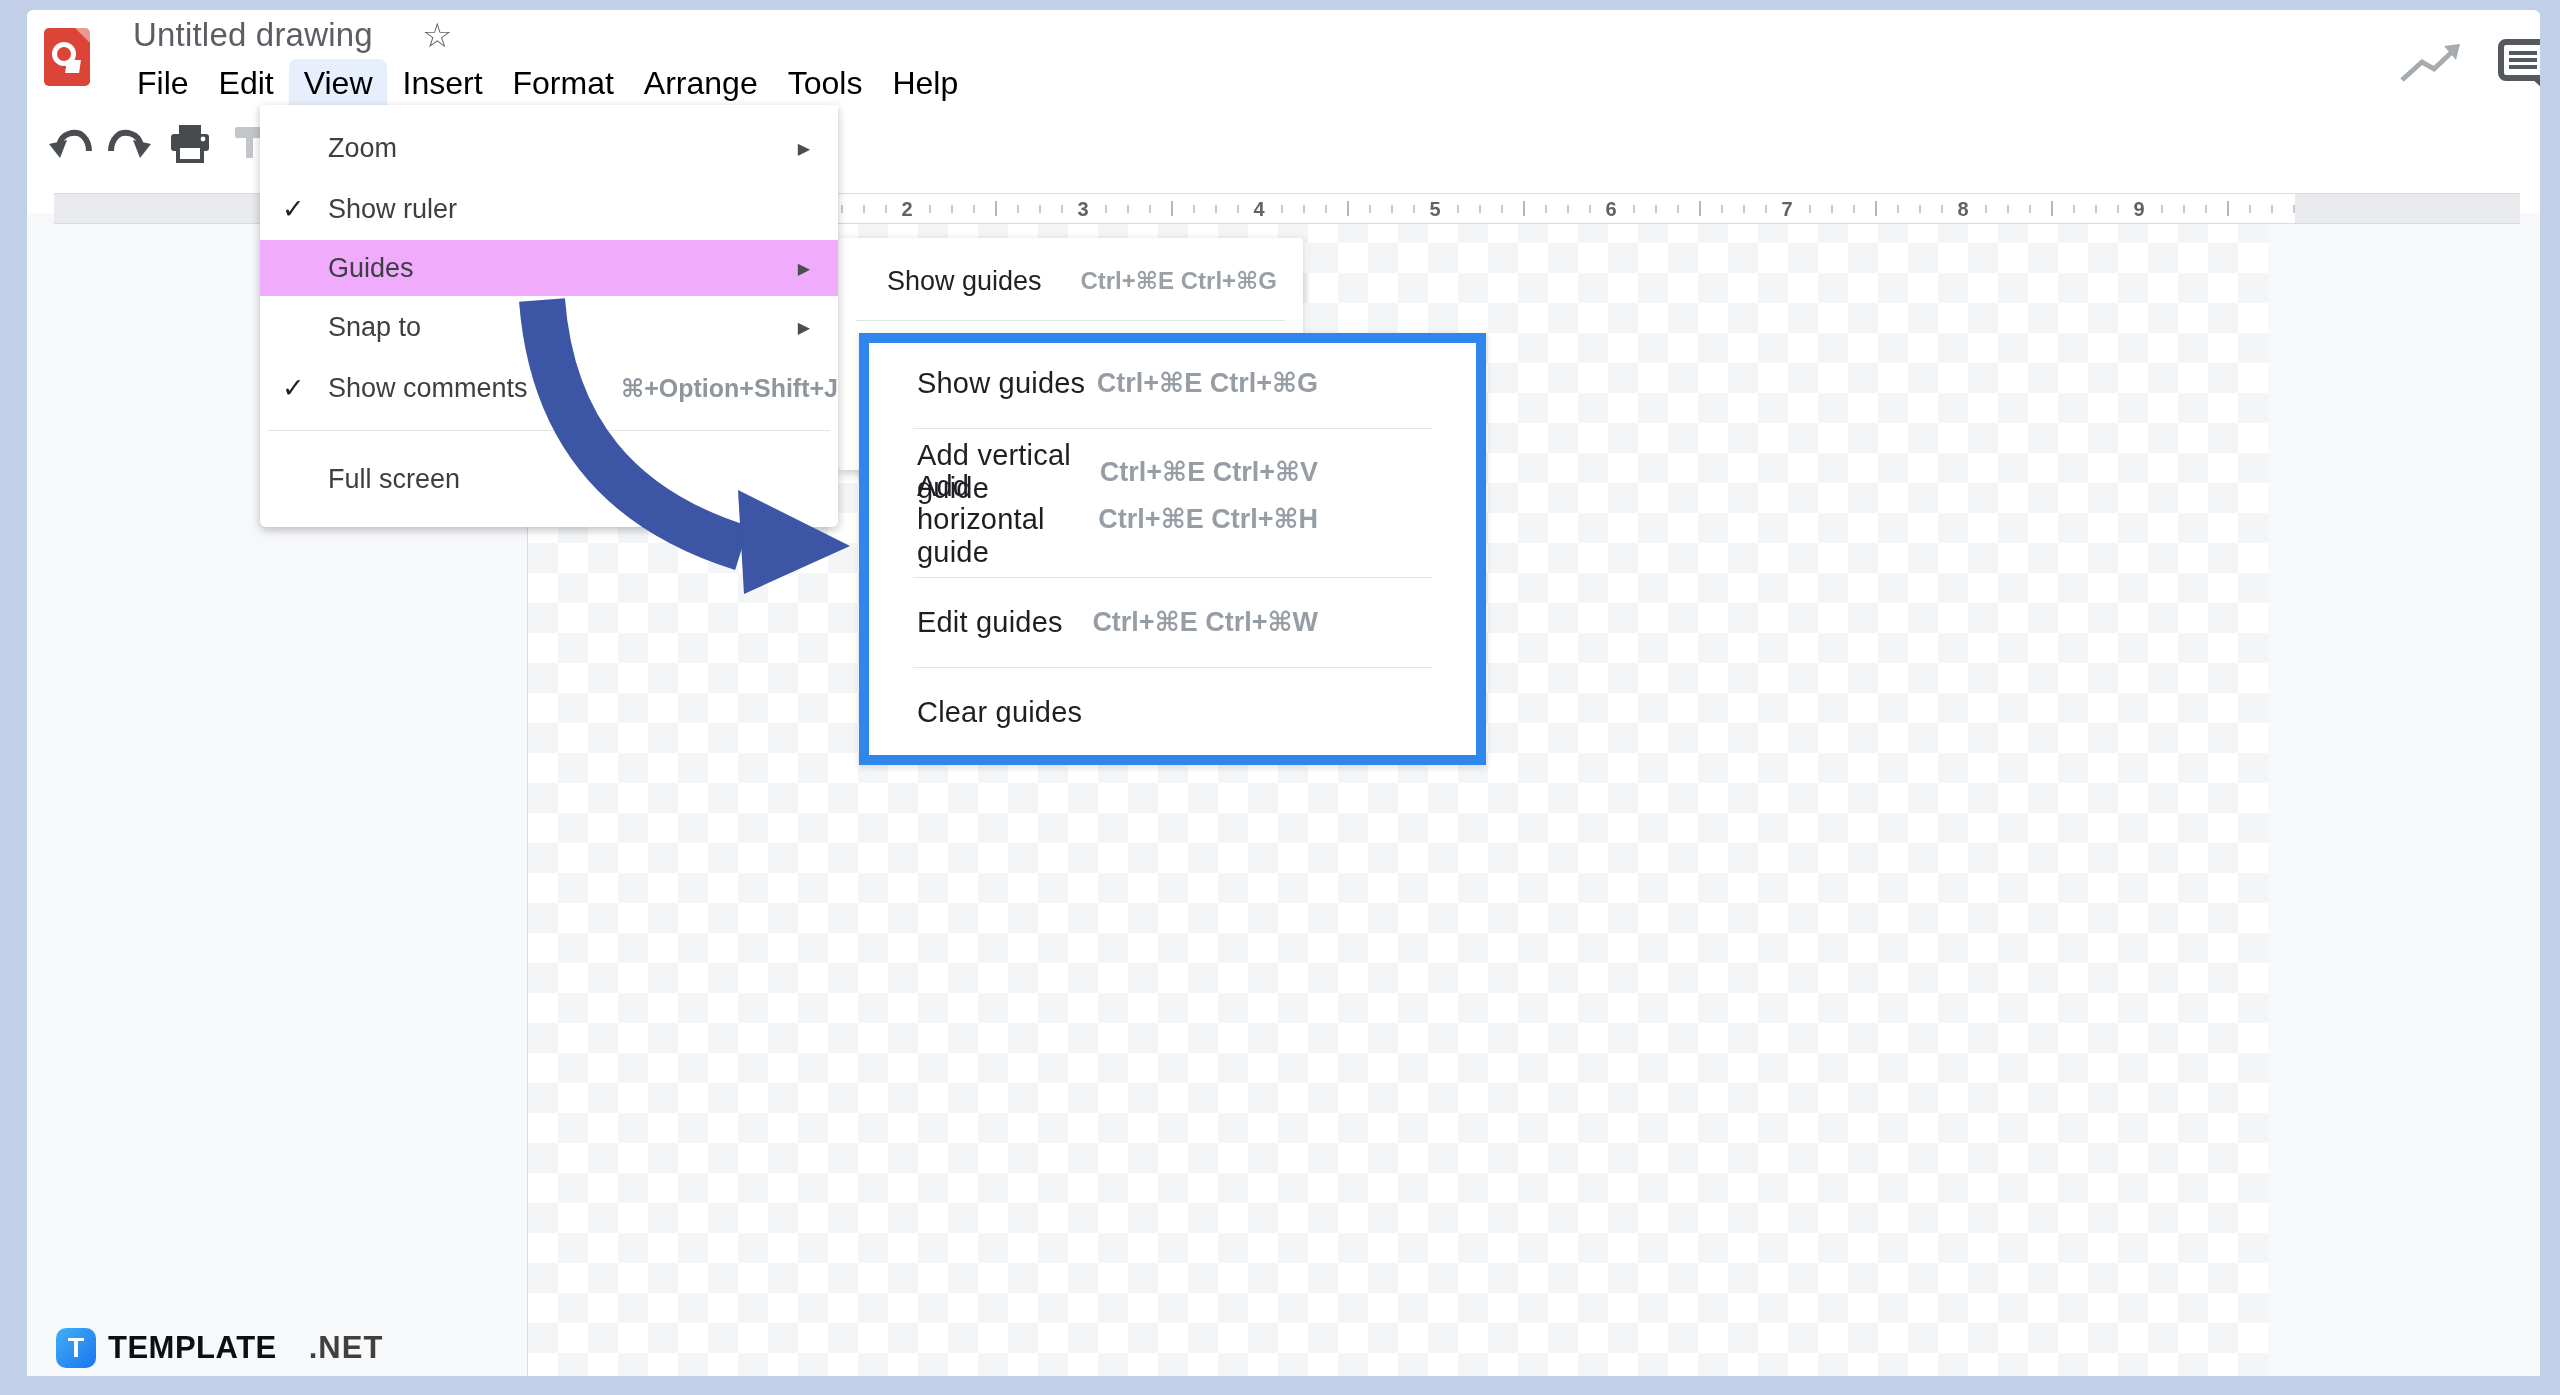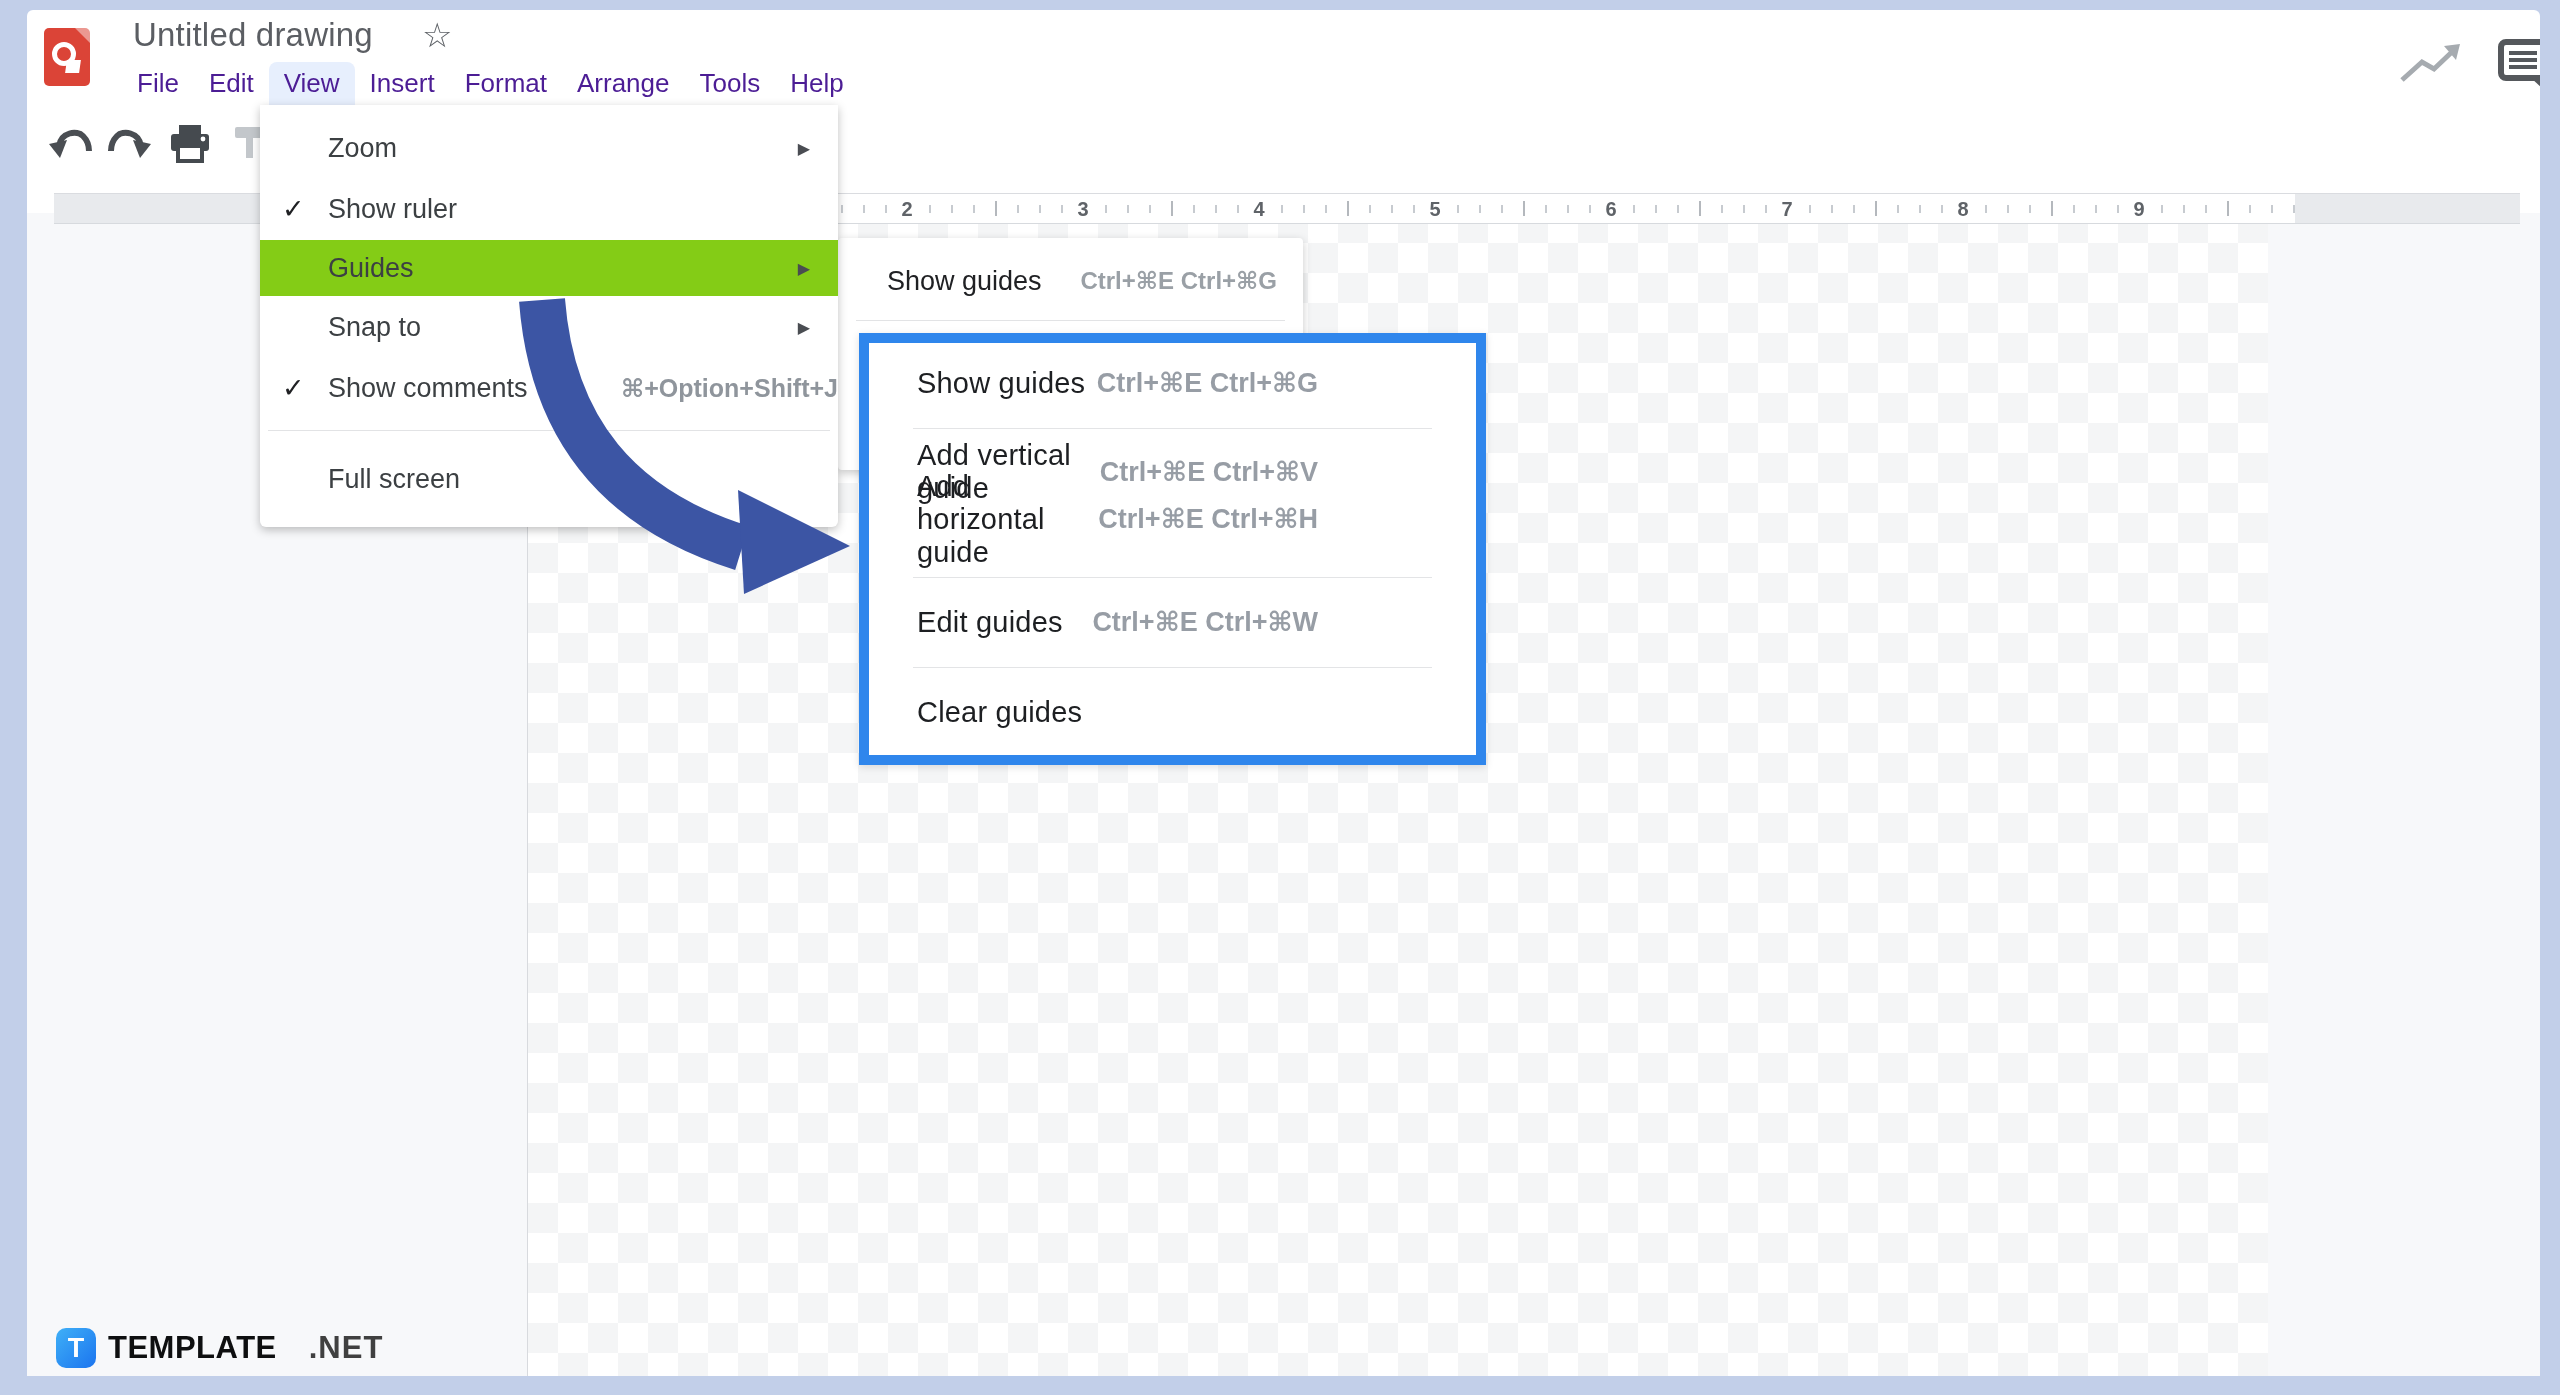"File" .menubar .mi { color: #4c1d95 -> #000000; font-size: 26px -> 32px }
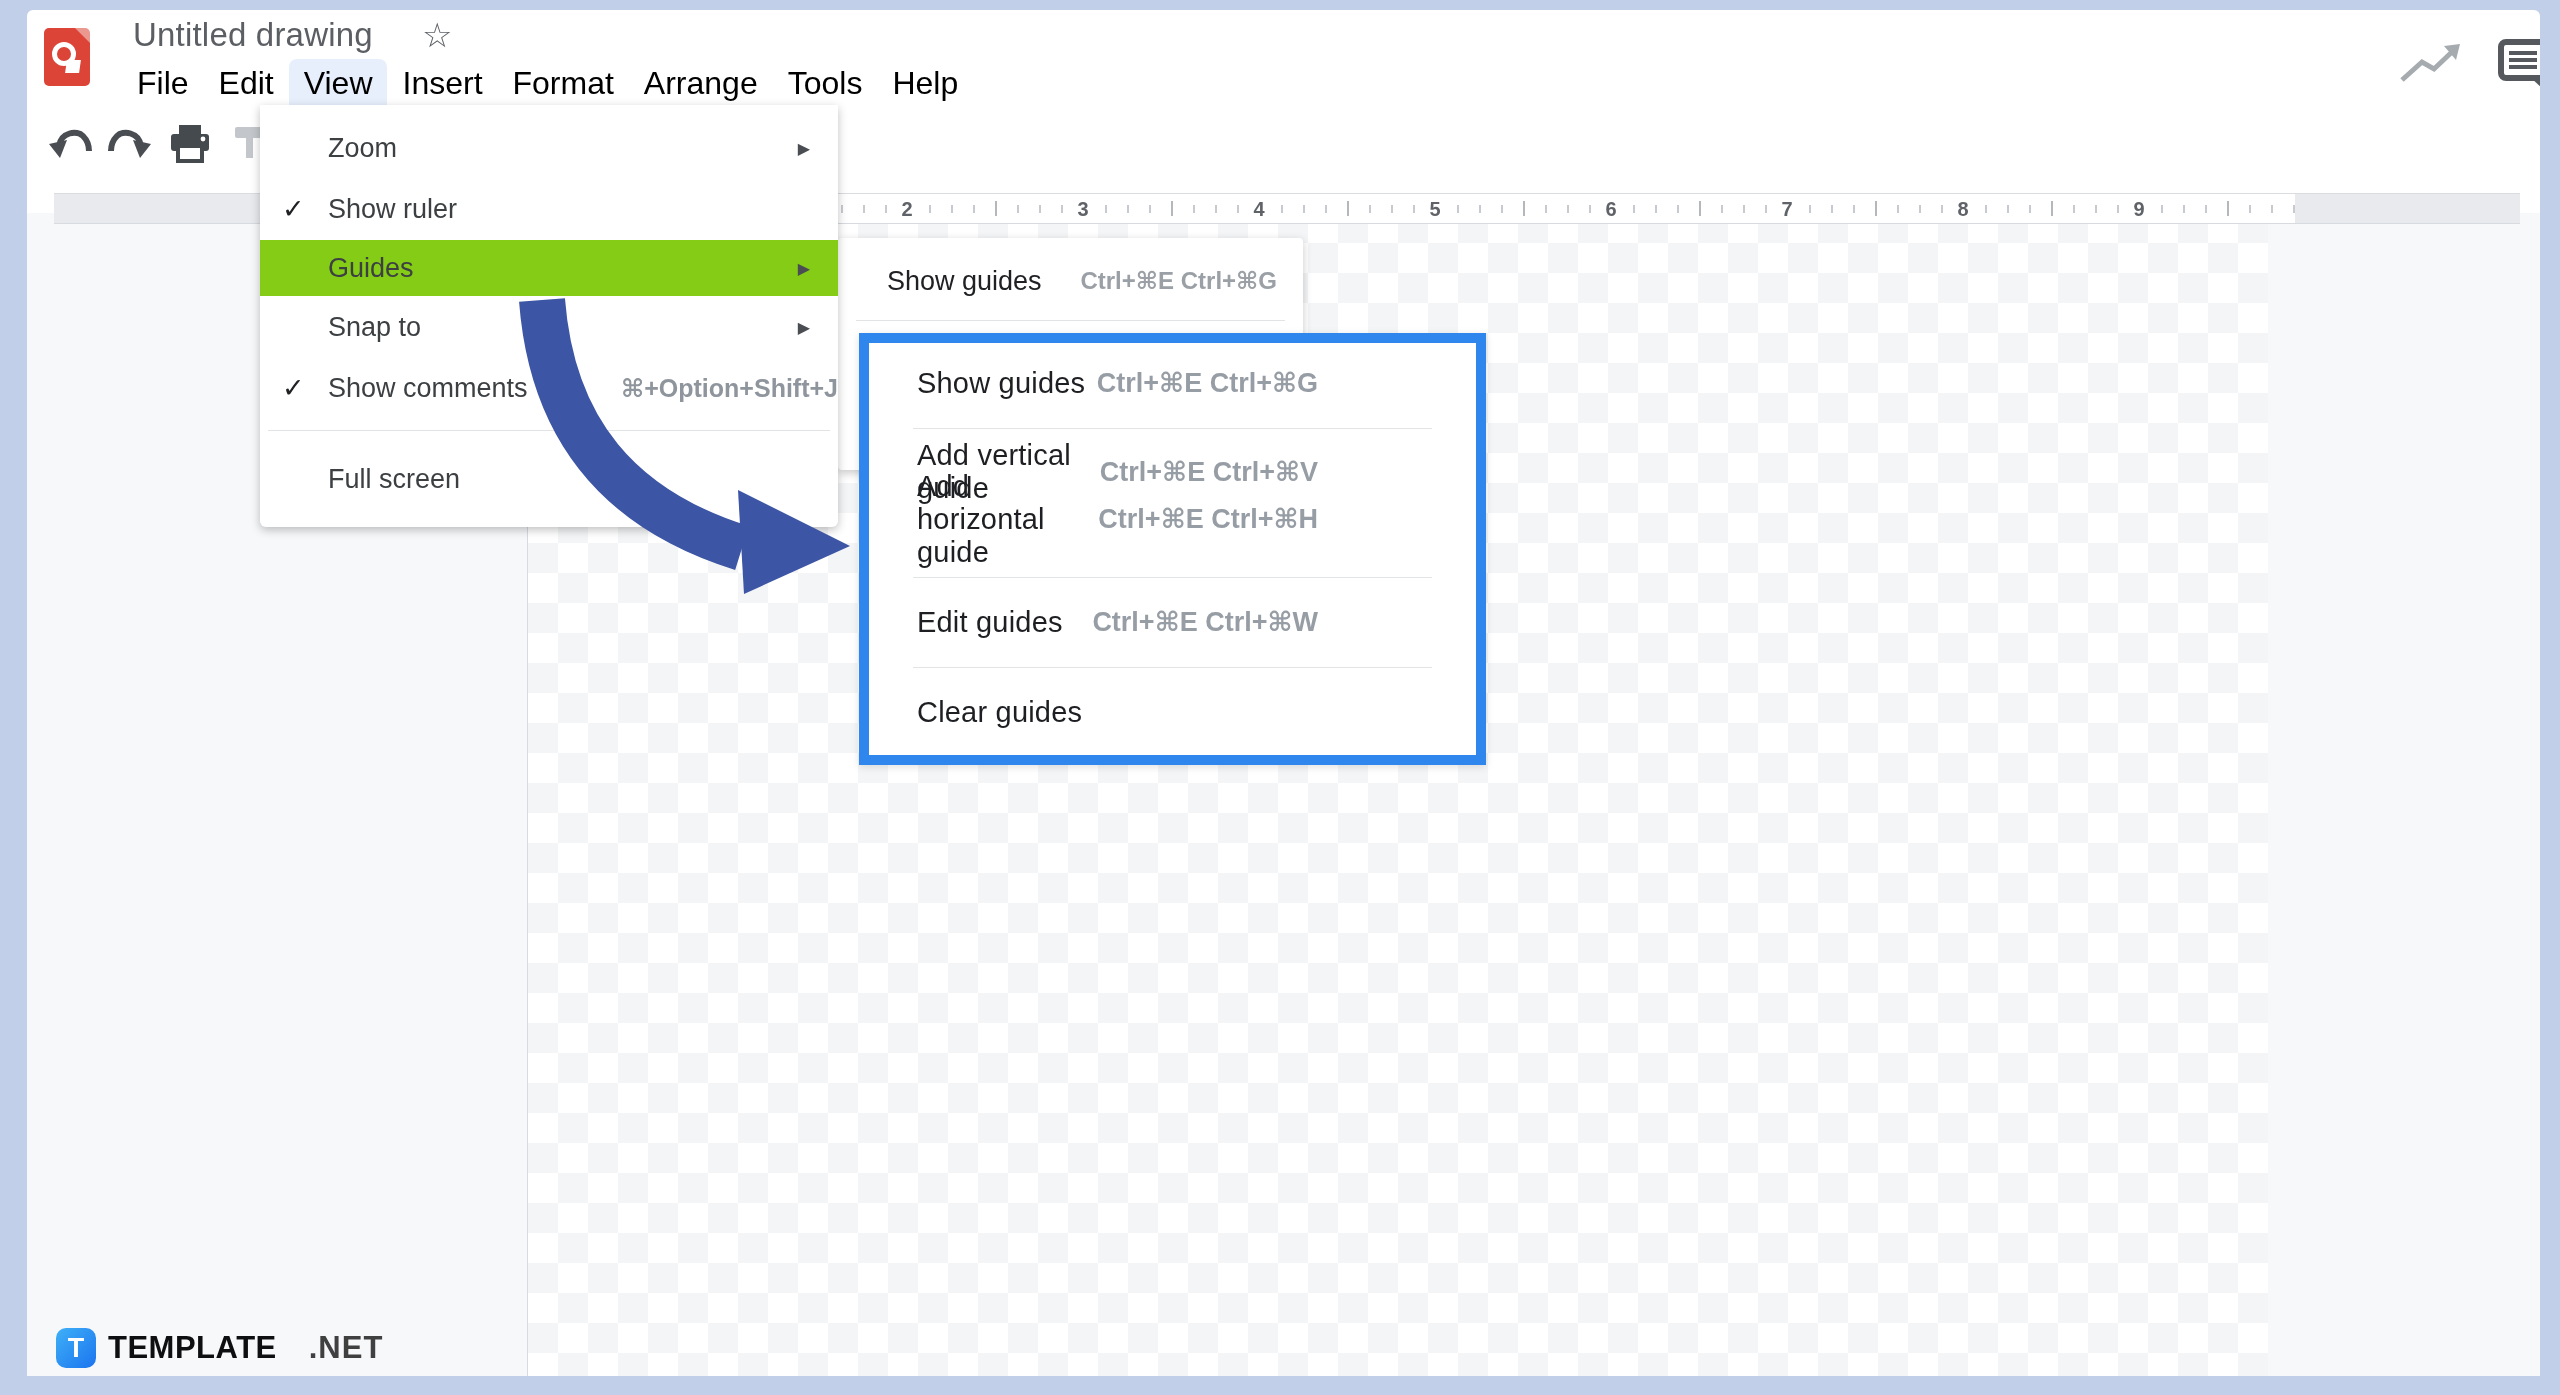"Guides" .vm-row.hl { background: #84cc16 -> #f0abfc }
